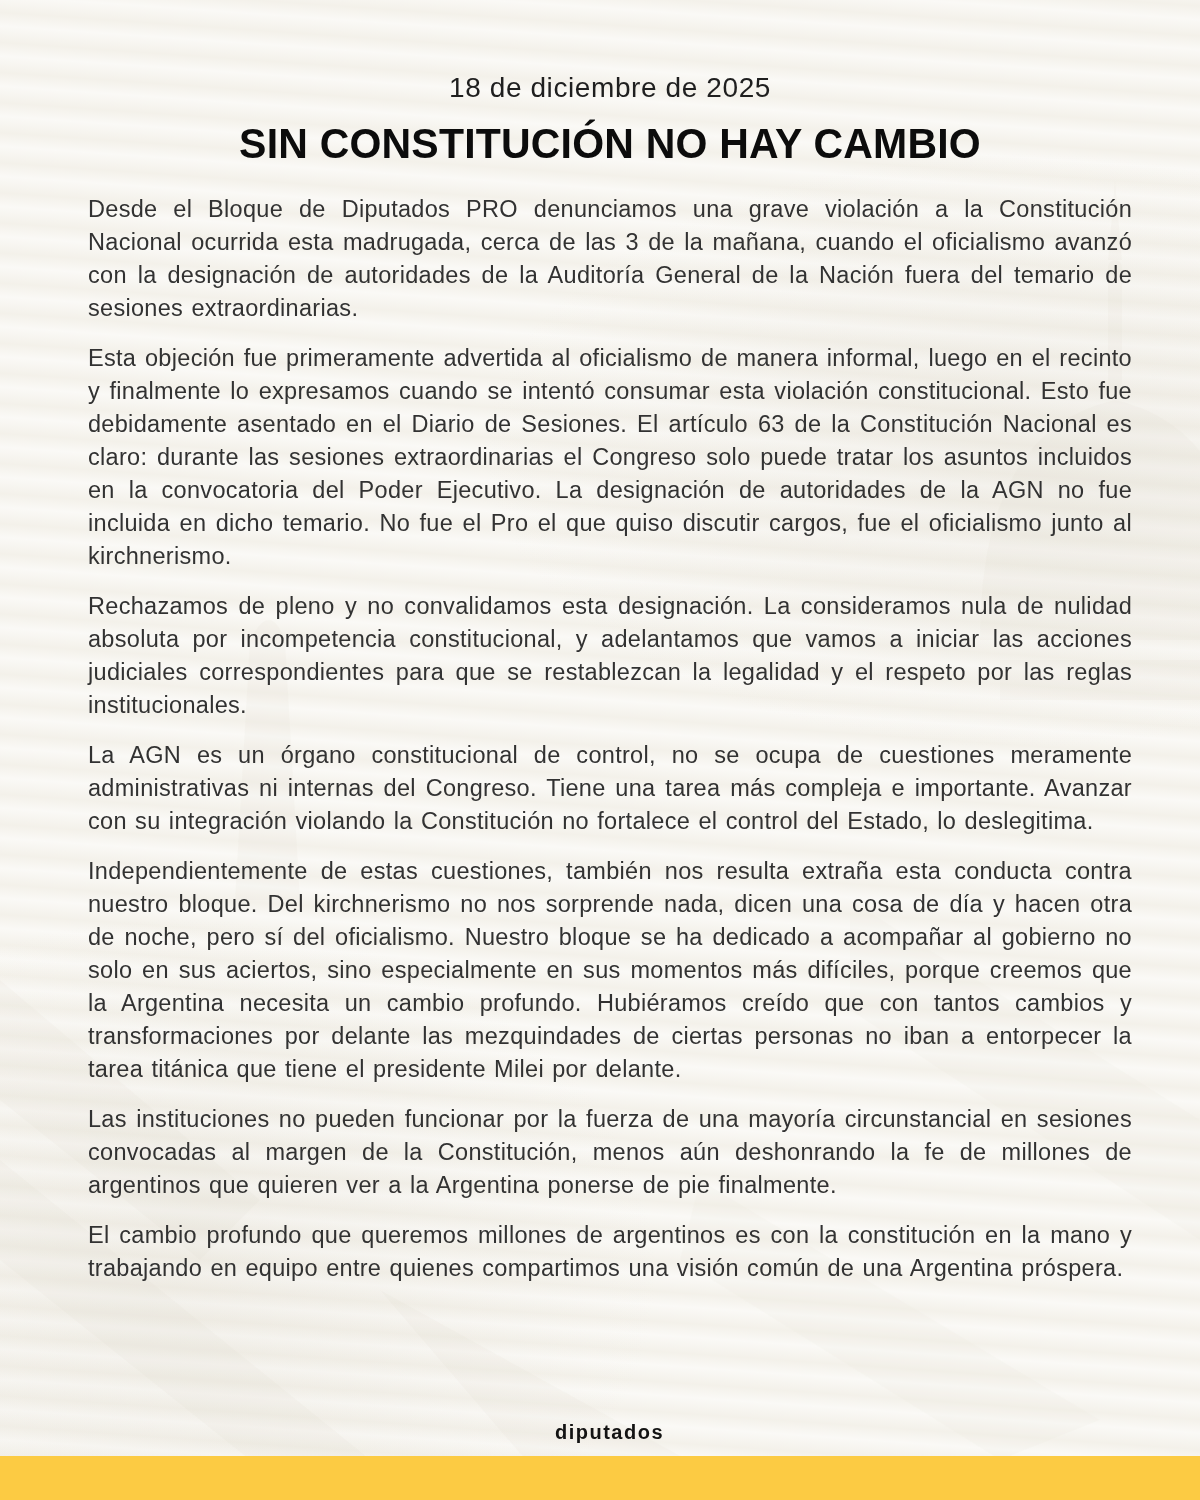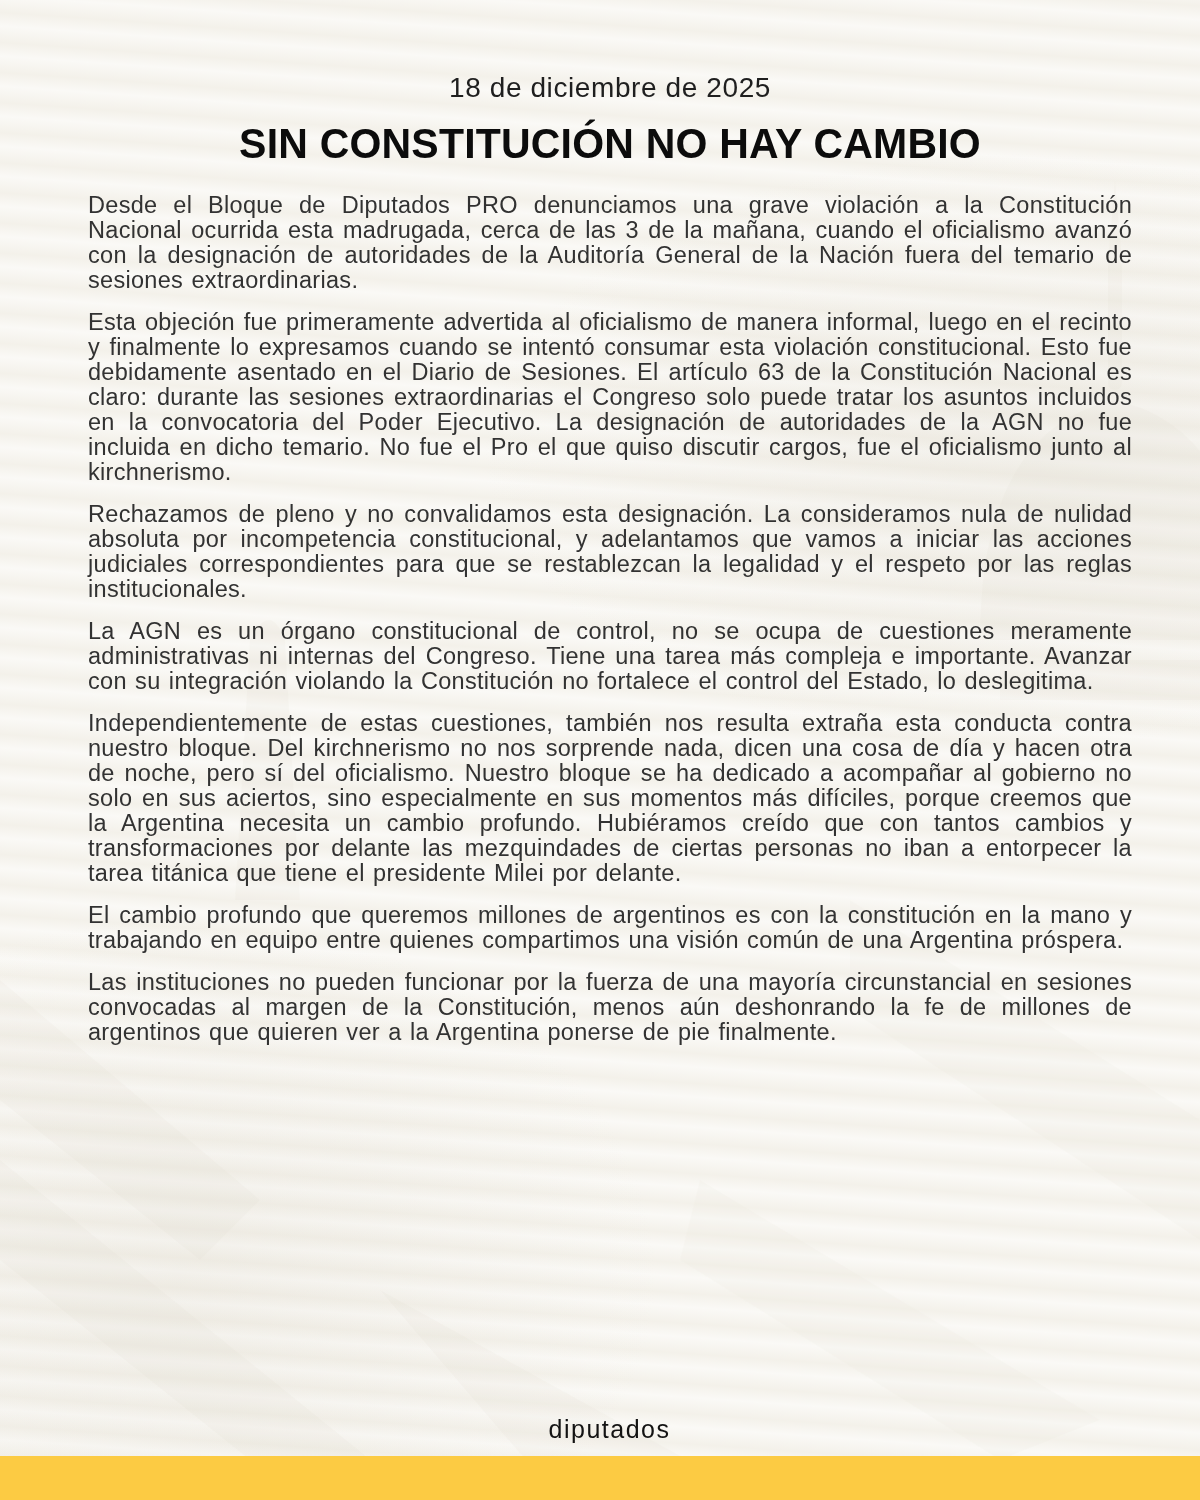"Desde el Bloque de Diputados" .content { line-height: 25px -> 33px }
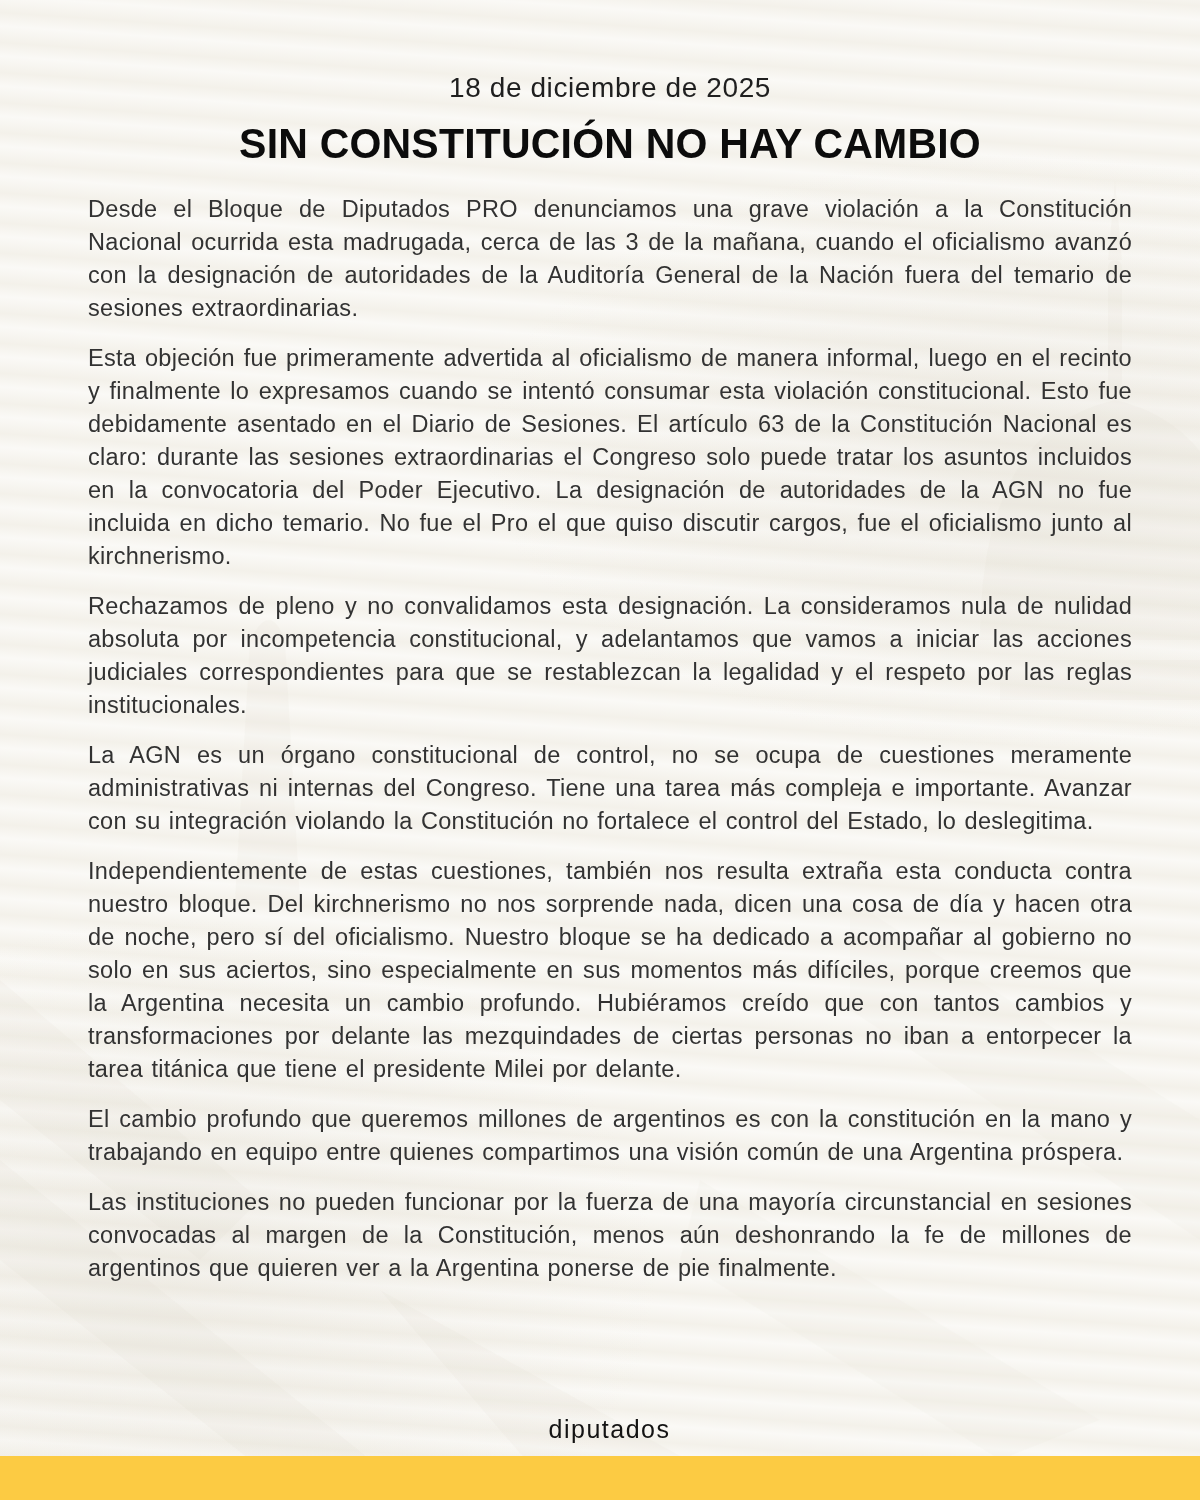"El cambio profundo que queremos" p { order: before "Las instituciones no pueden funcionar" -> after "Las instituciones no pueden funcionar" }
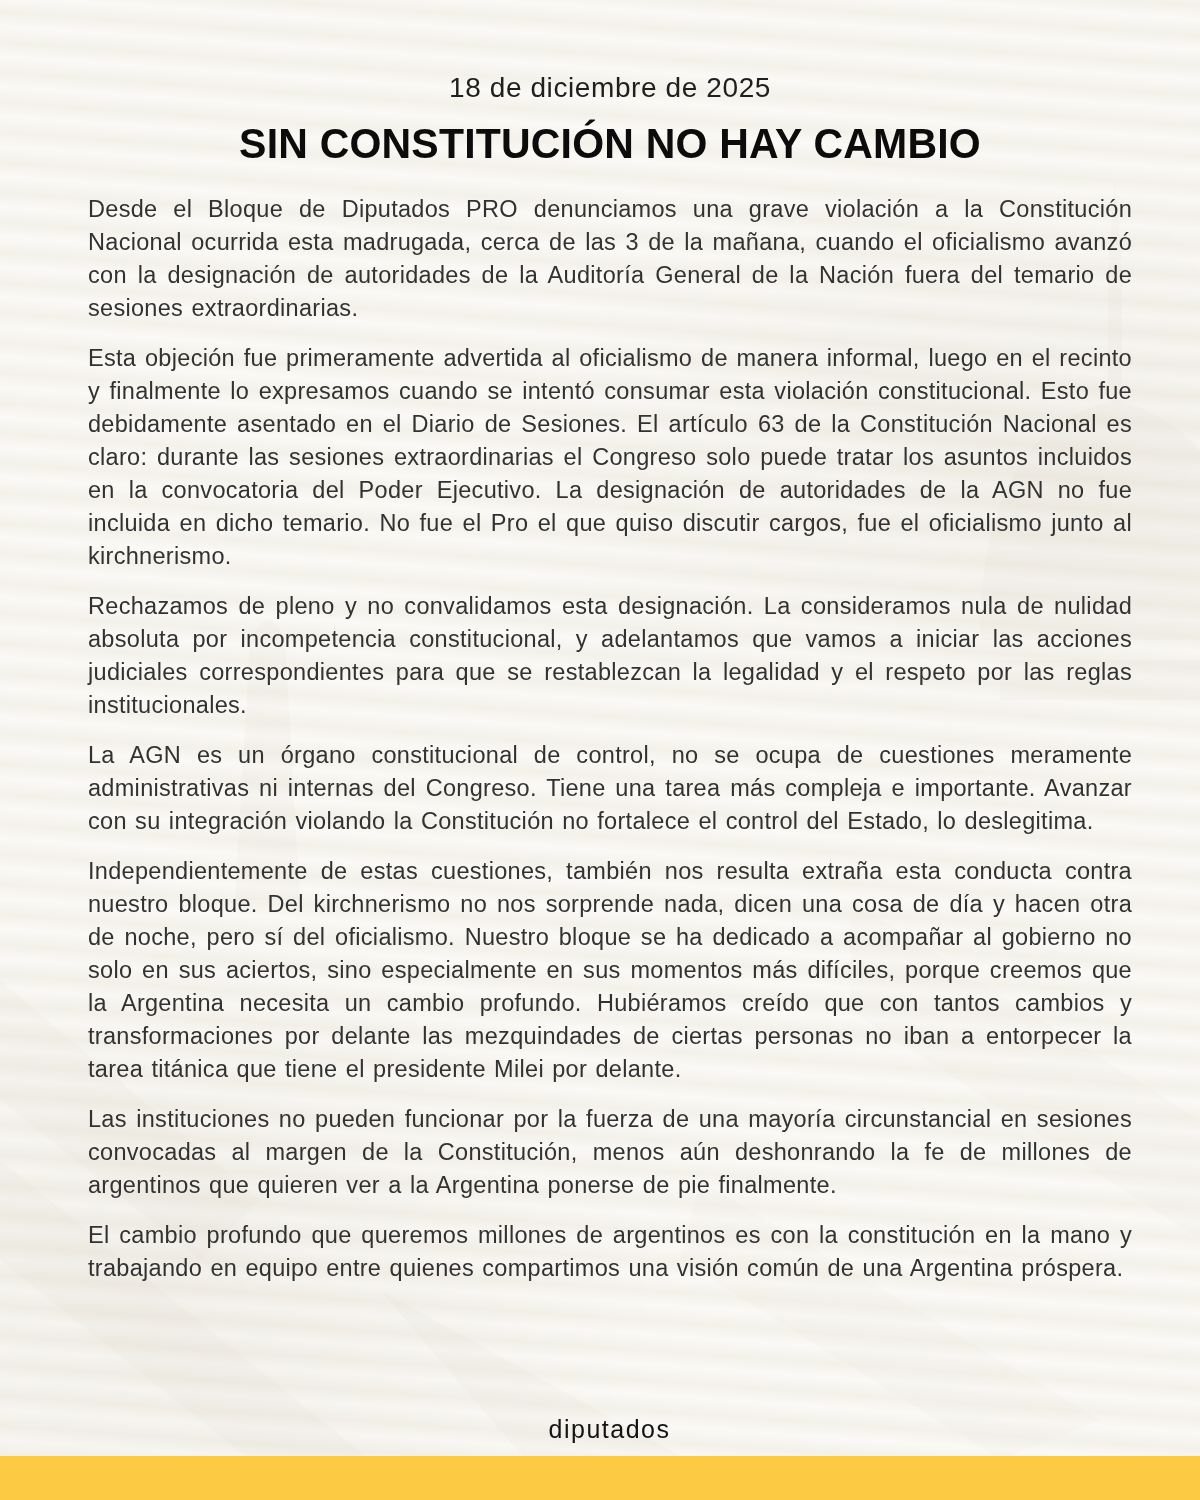"diputados" .logo-sub { font-size: 25px -> 20px; font-weight: 400 -> 700 }
